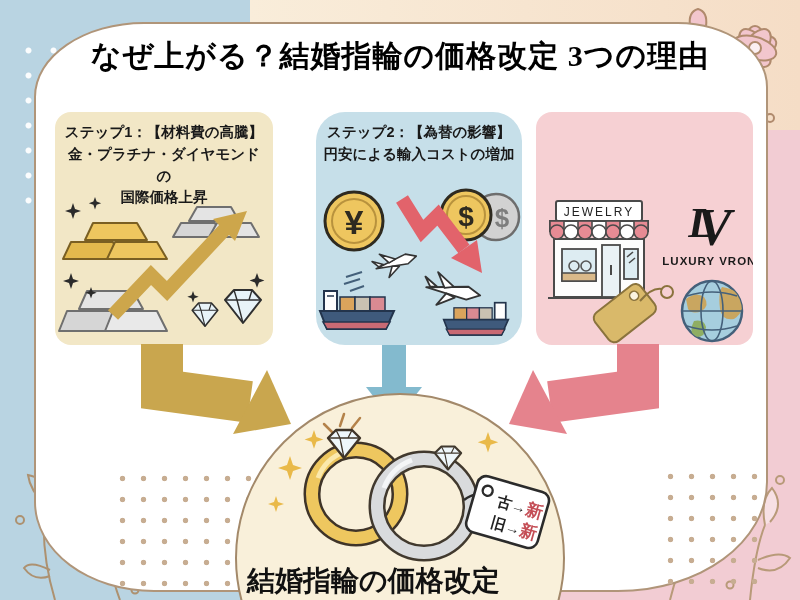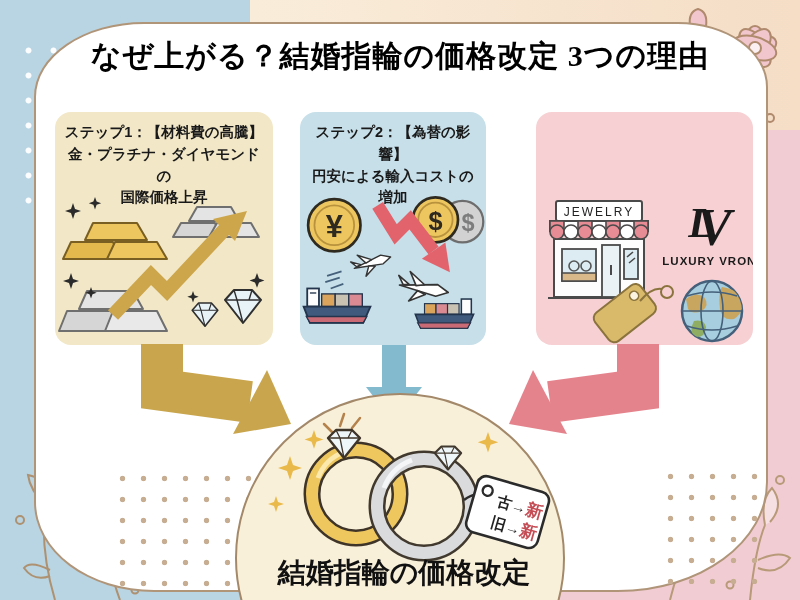"ステップ2：【為替の影響】" .step-box.s2 { border-radius: none -> 29px; left: 300px -> 316px; width: 186px -> 206px }
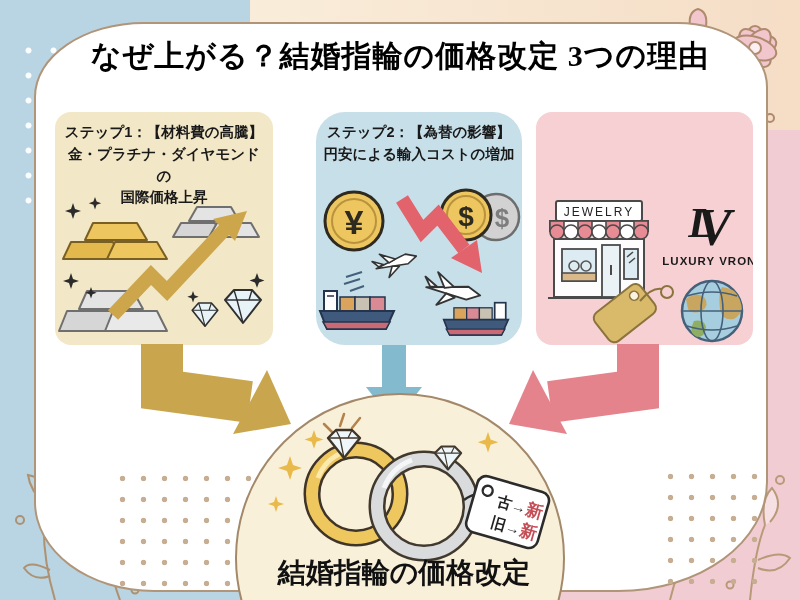"結婚指輪の価格改定" .conclusion { margin: 4px -> 12px; text-align: center -> left }
